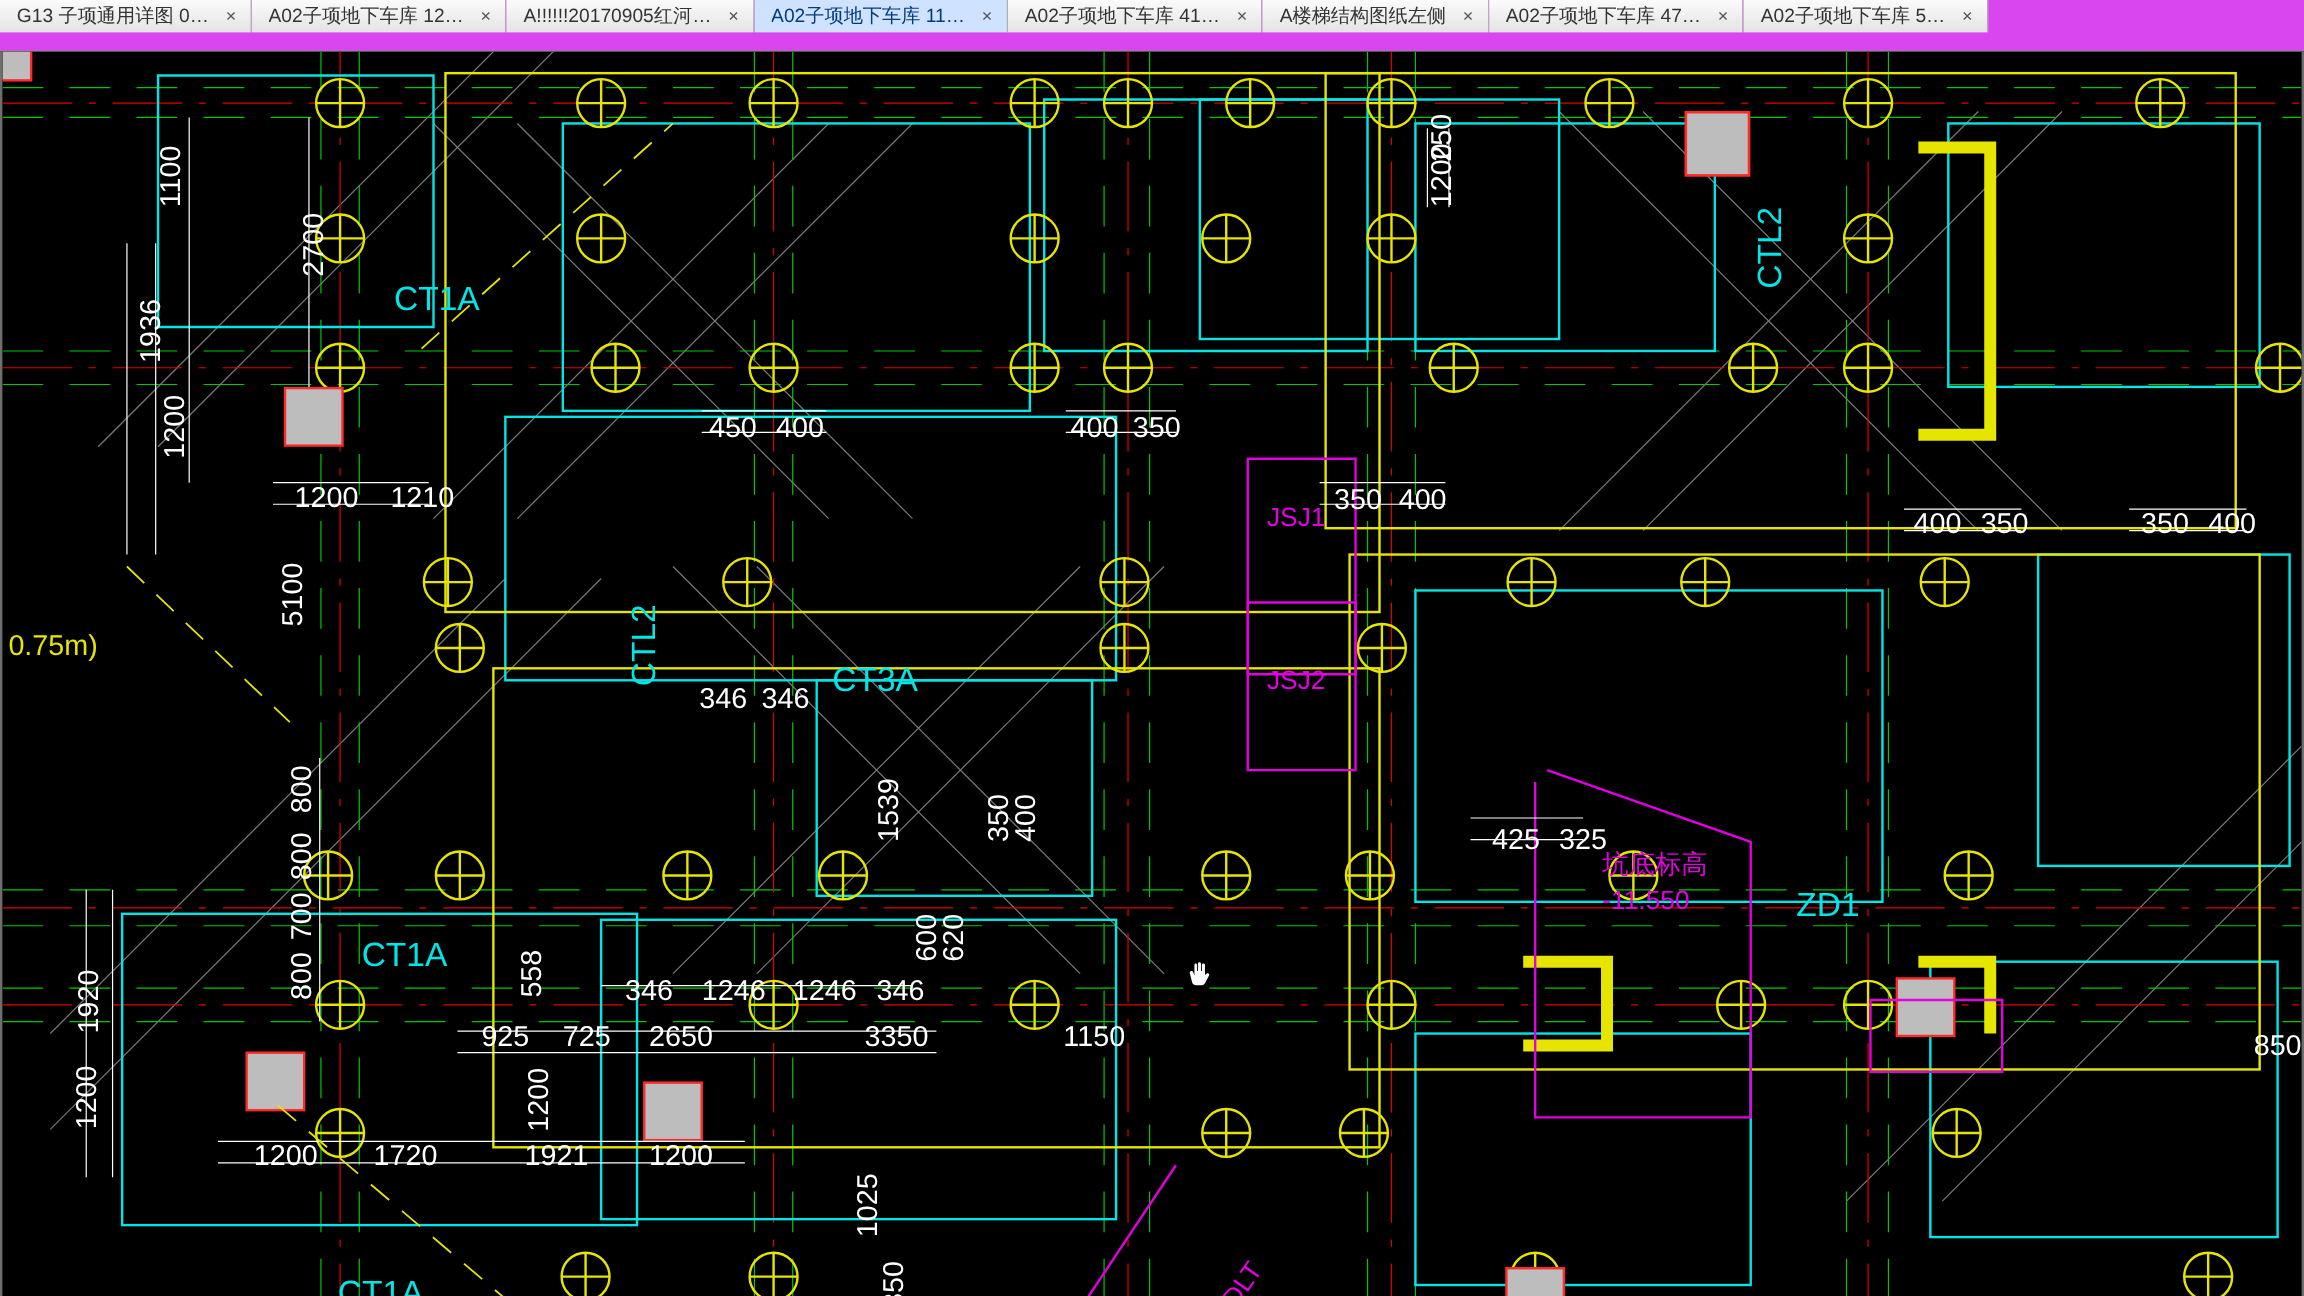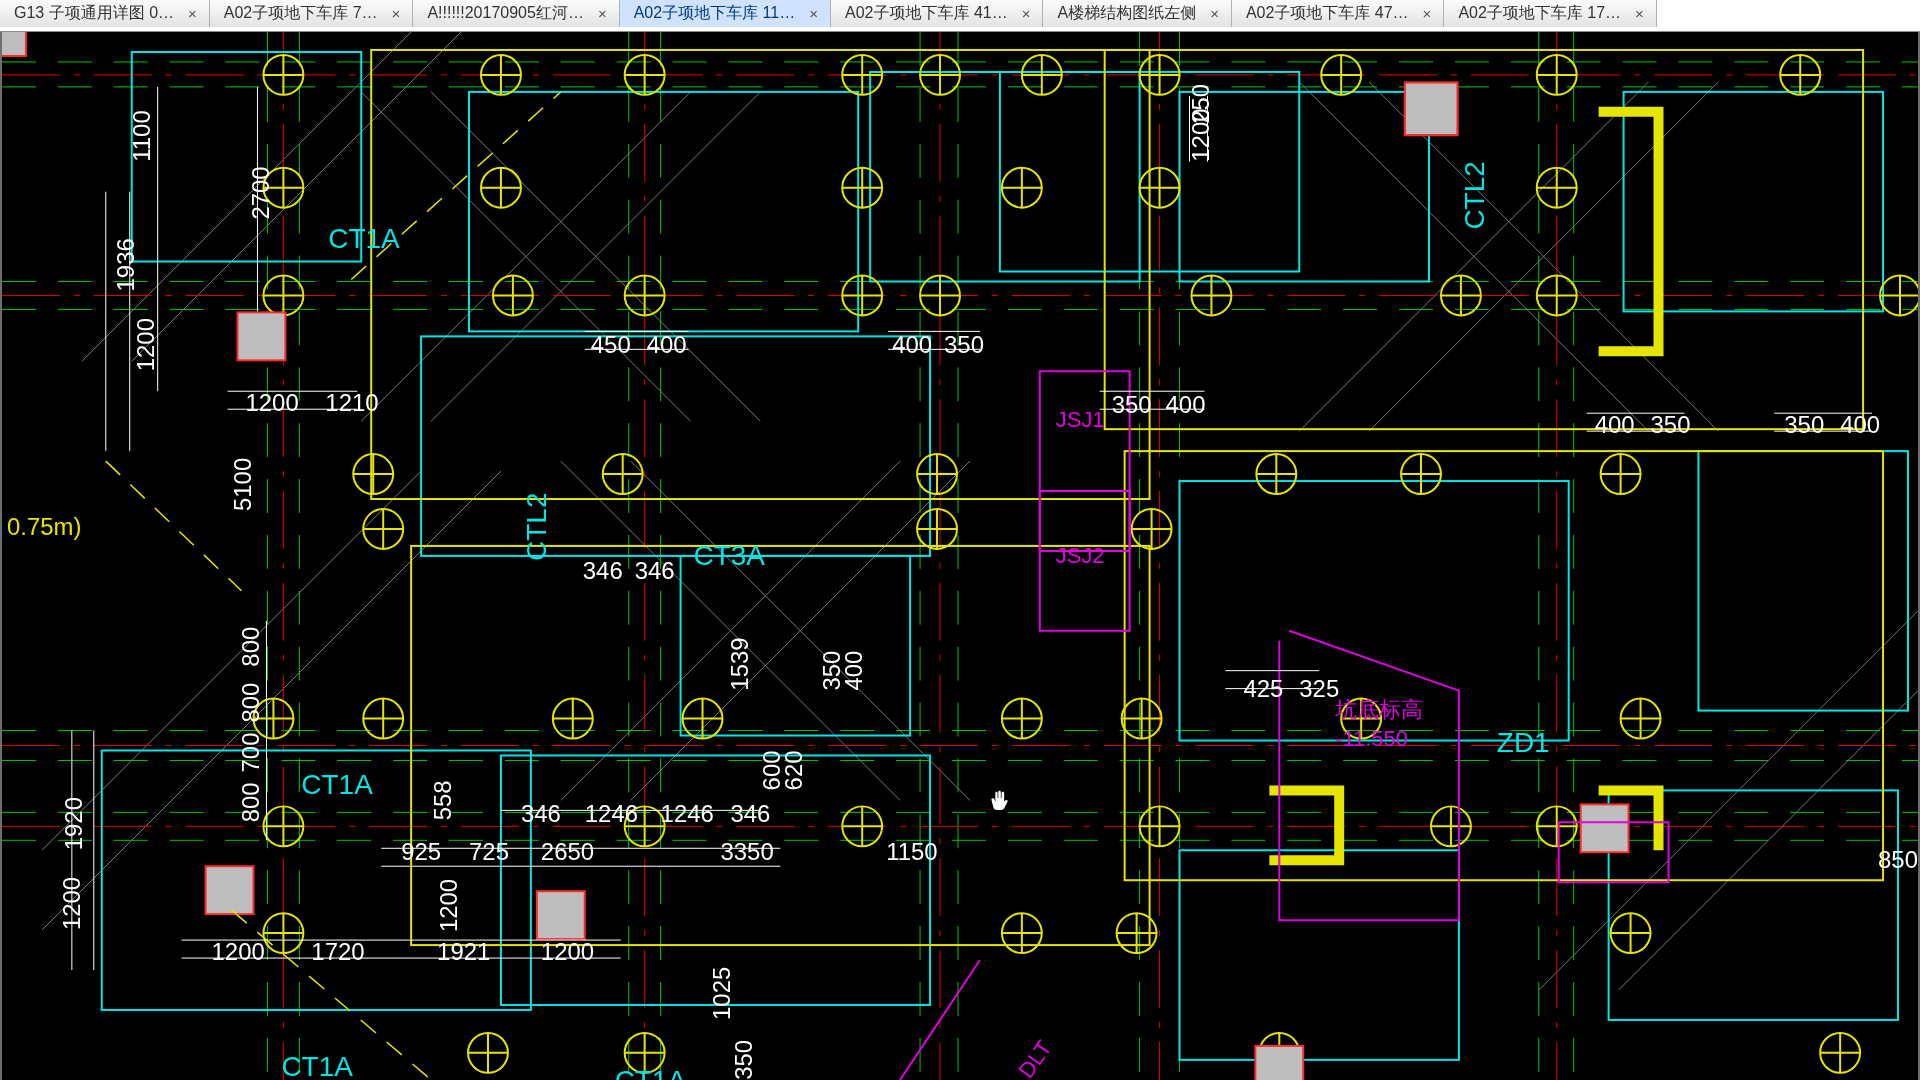"G13 子项通用详图 0…" .tabstrip { background: #ffffff -> #d946ef; height: 32px -> 43px }
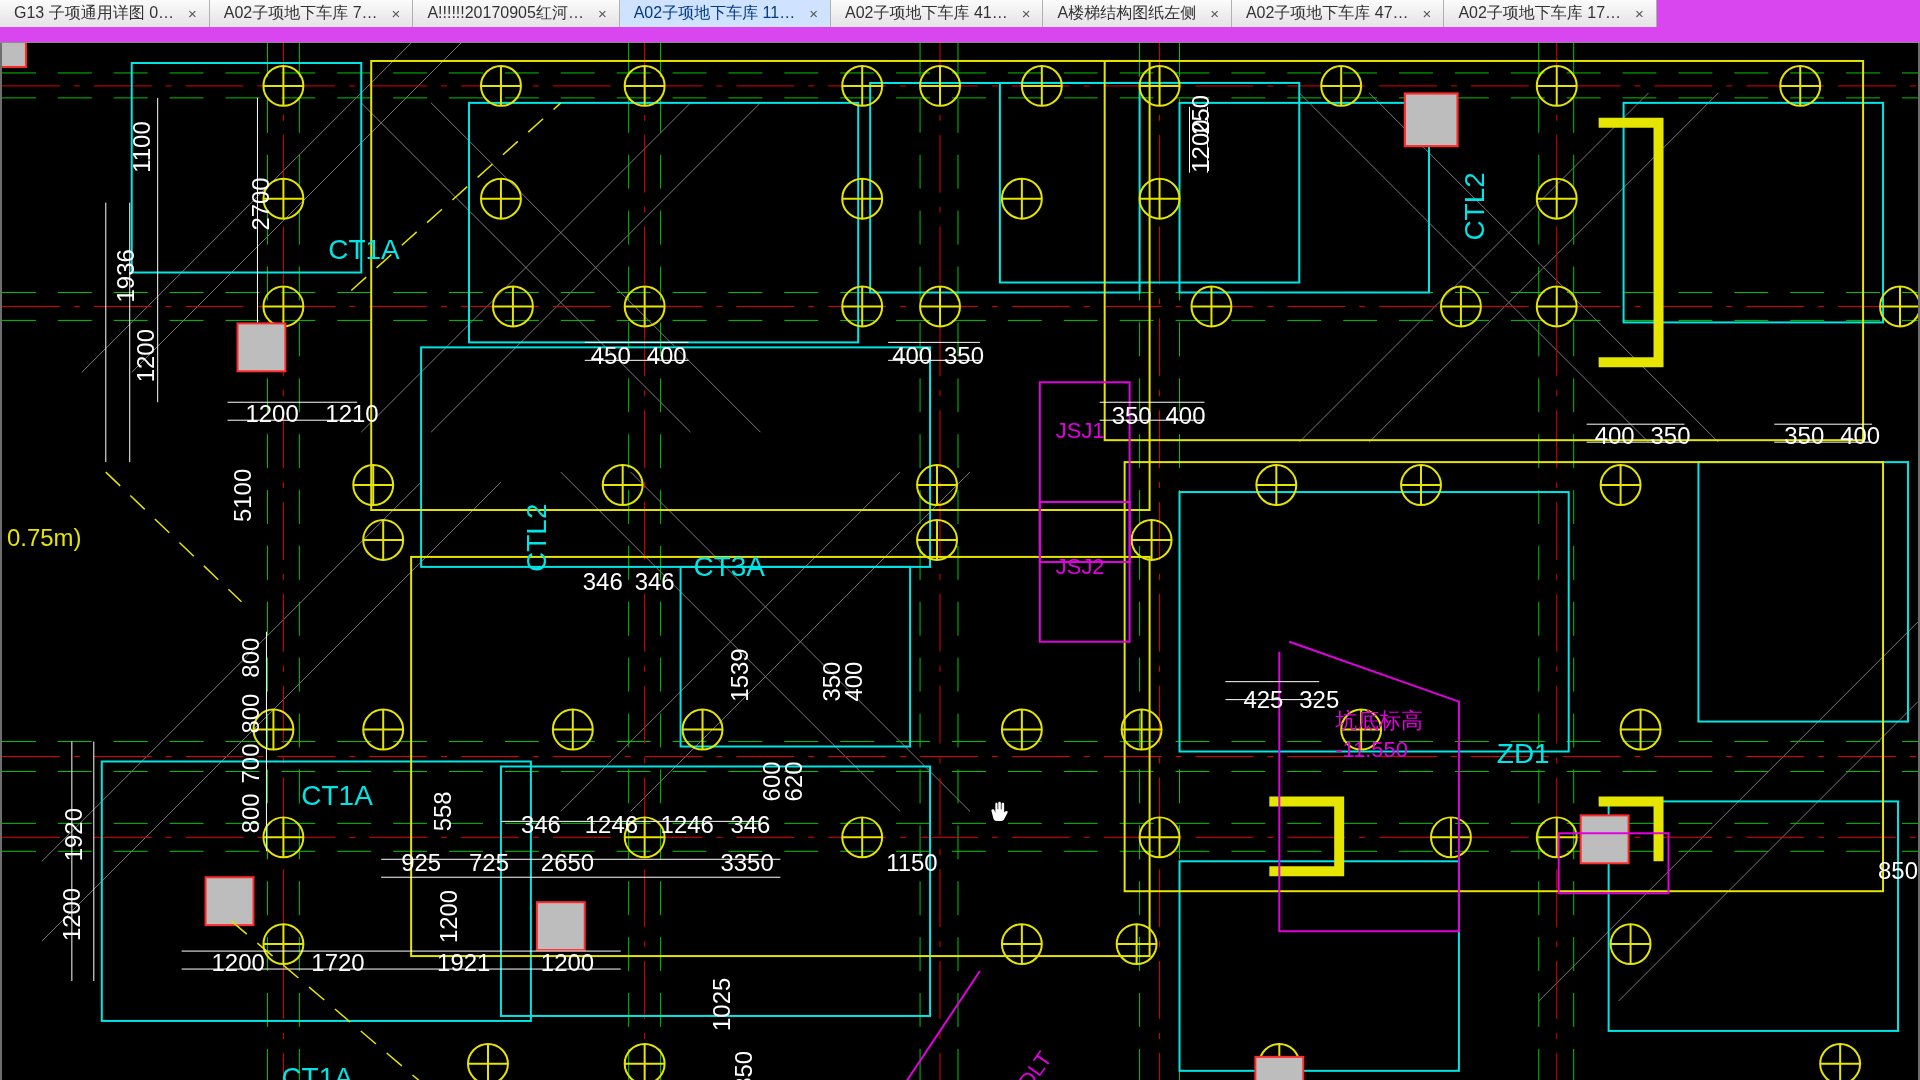"A02子项地下车库 7…" span.lbl { text: 7 -> 12 }
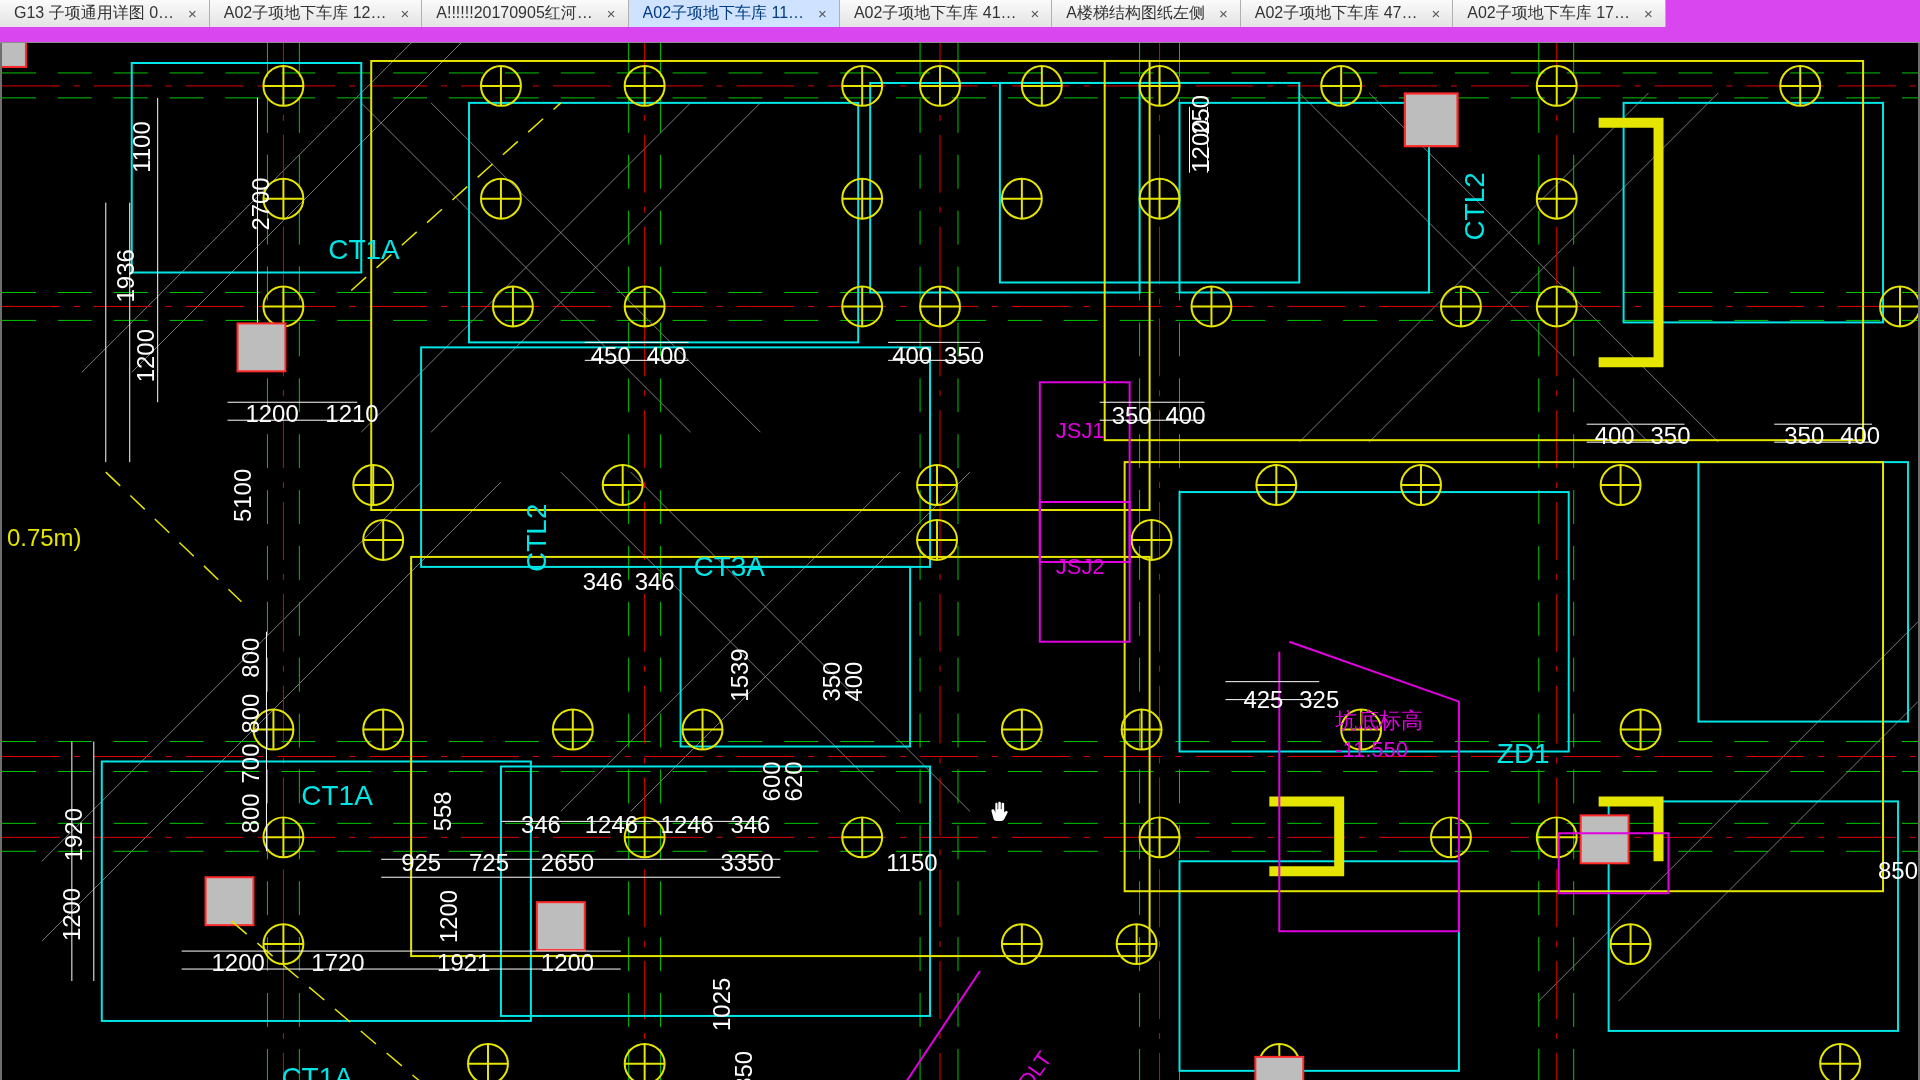"A02子项地下车库 17…" span.lbl { text: 17 -> 5 }
